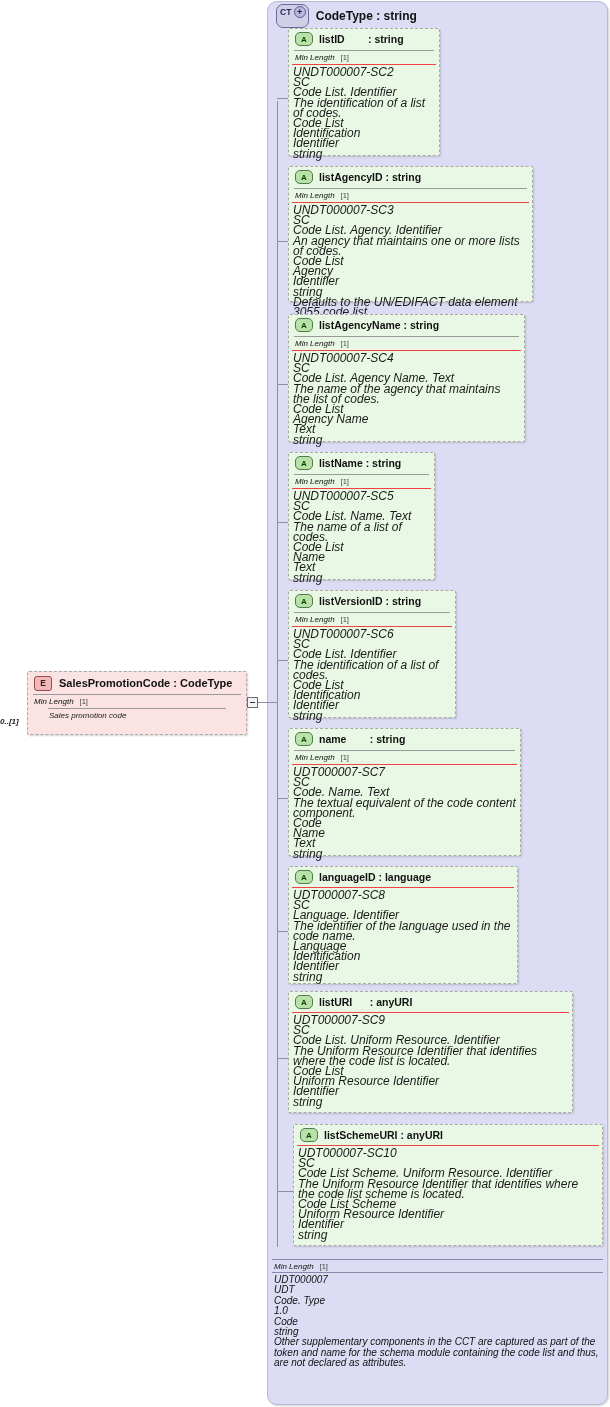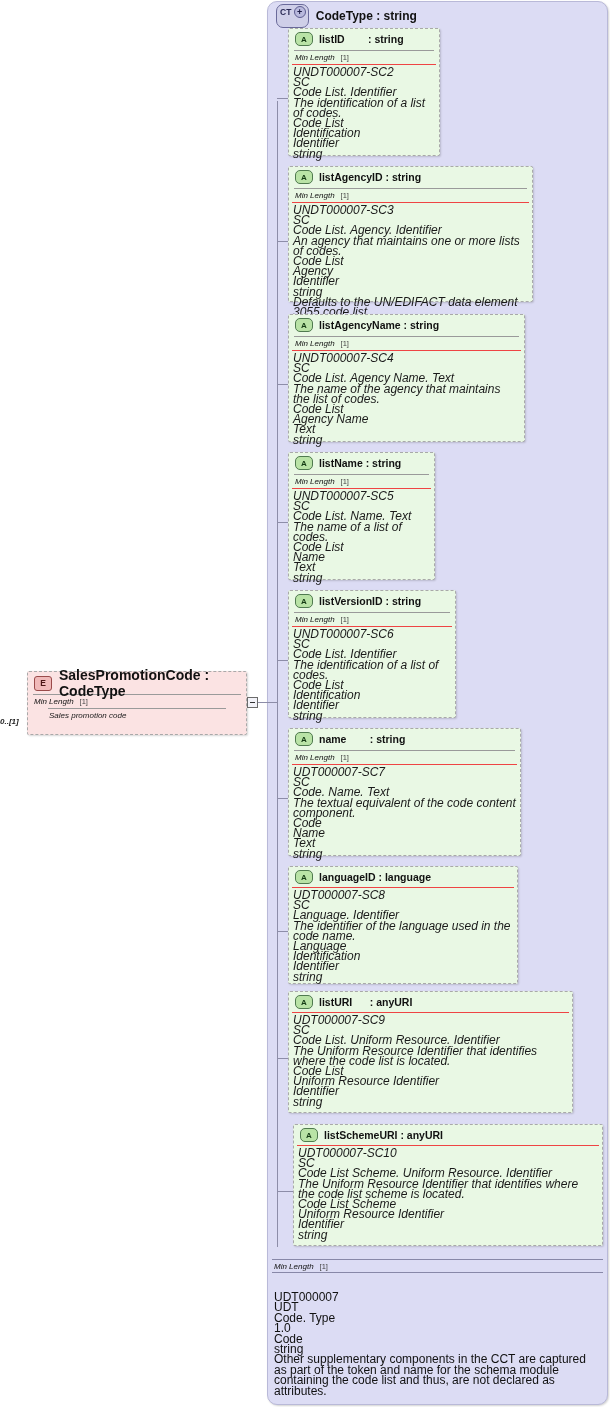"SalesPromotionCode : CodeType" .elem-name { font-size: 14px -> 11px }
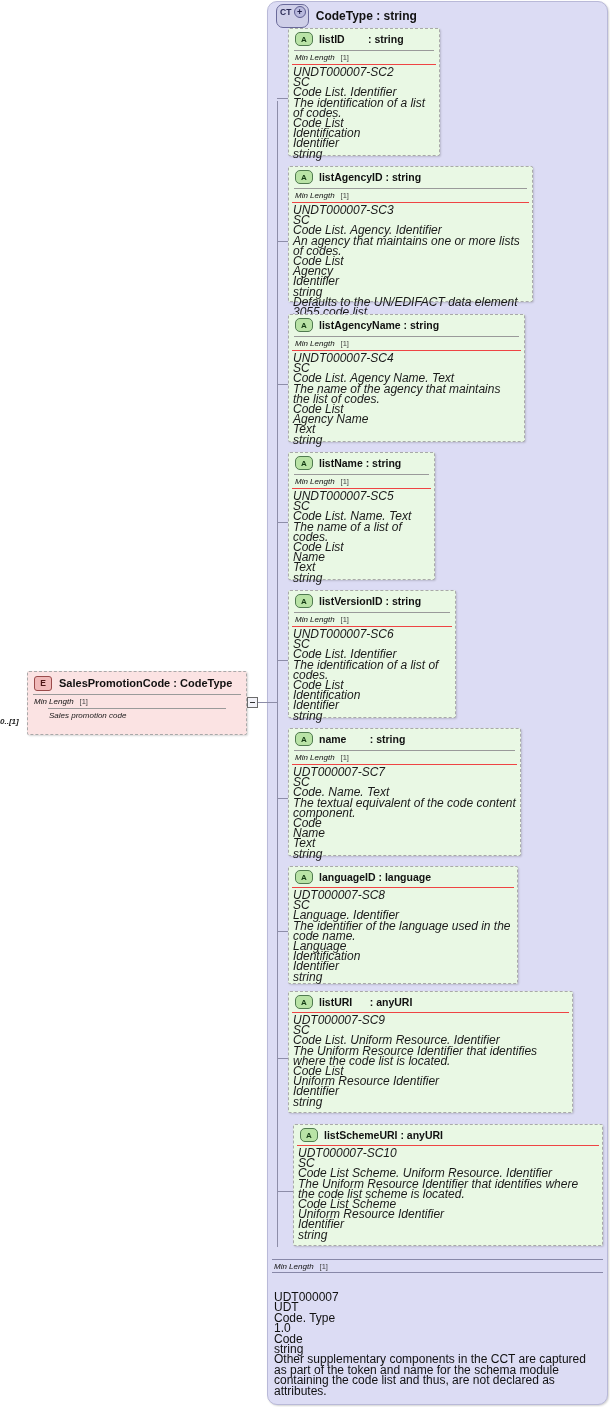"UDT000007" .ct-doc { font-size: 12px -> 10px; font-style: none -> italic; padding: 19px 2px 0 2px -> 2px 2px 0 2px }
